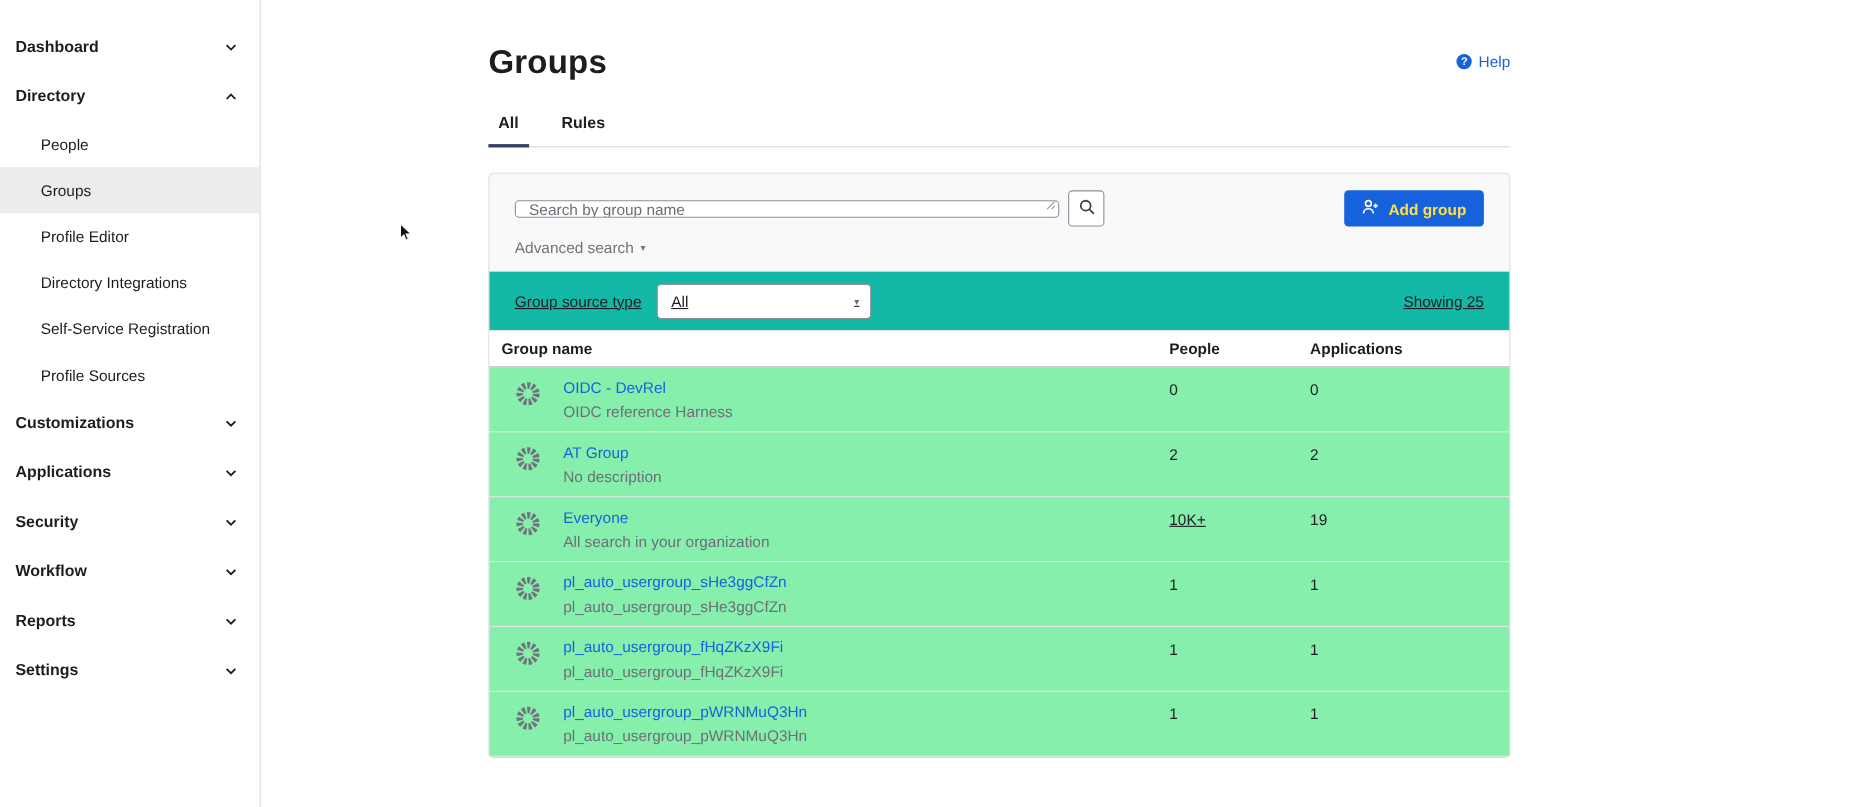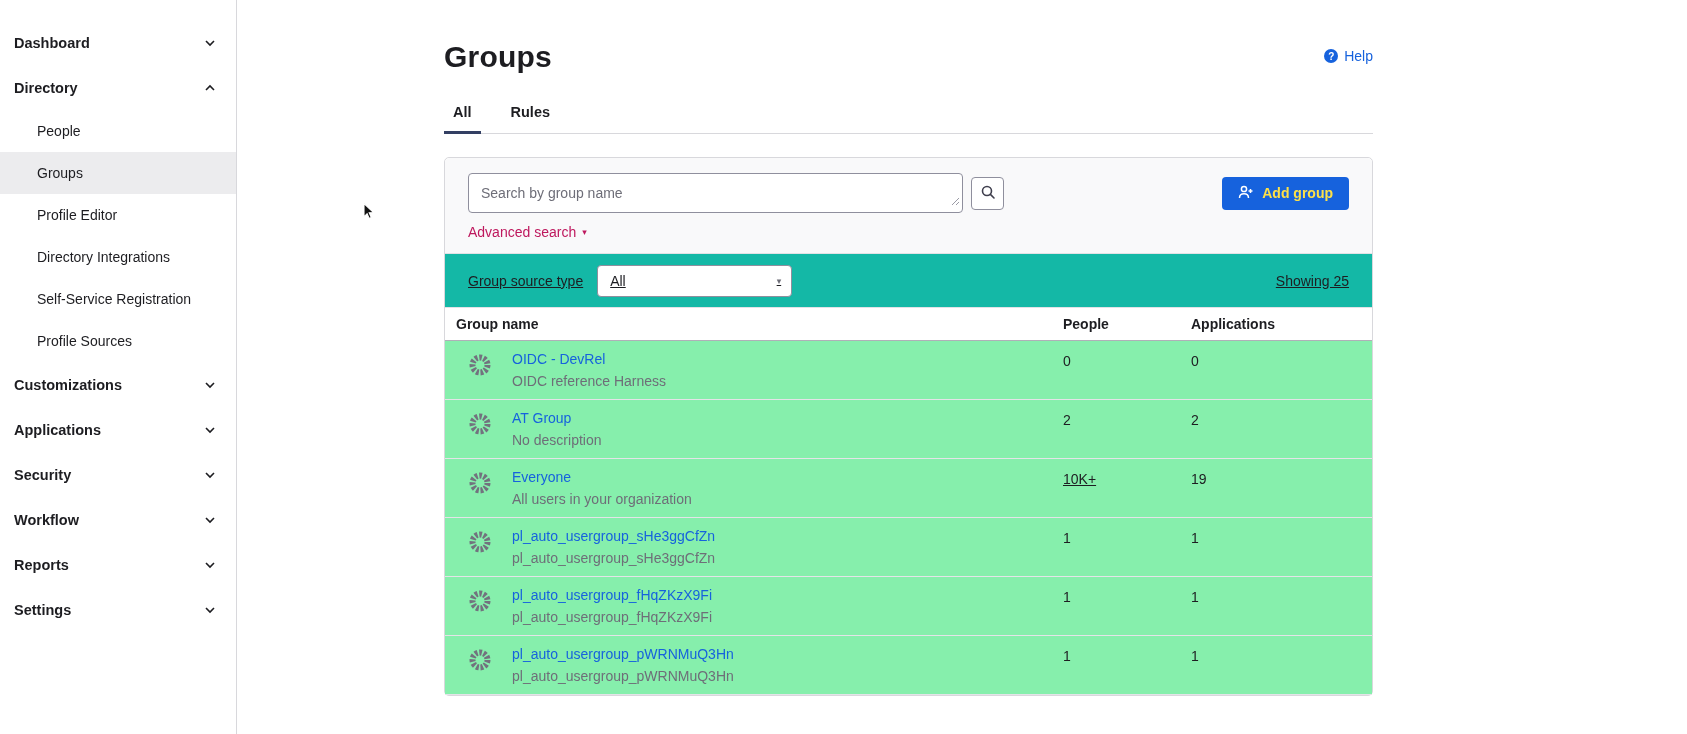"Search by group name" .search-input { height: 40px -> 16px }
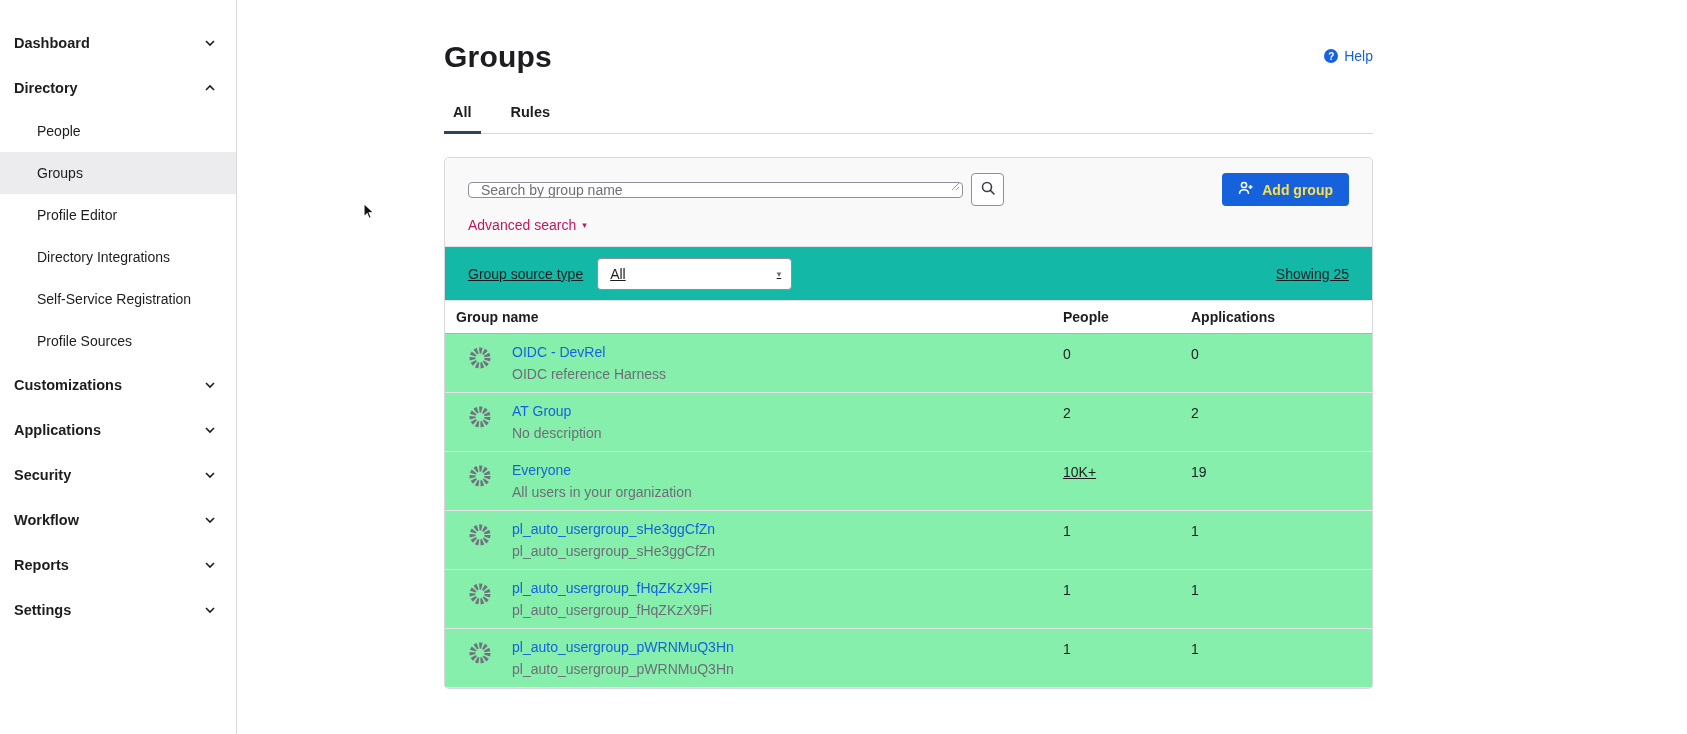"Advanced search" .adv-link { color: #be185d -> #737373 }
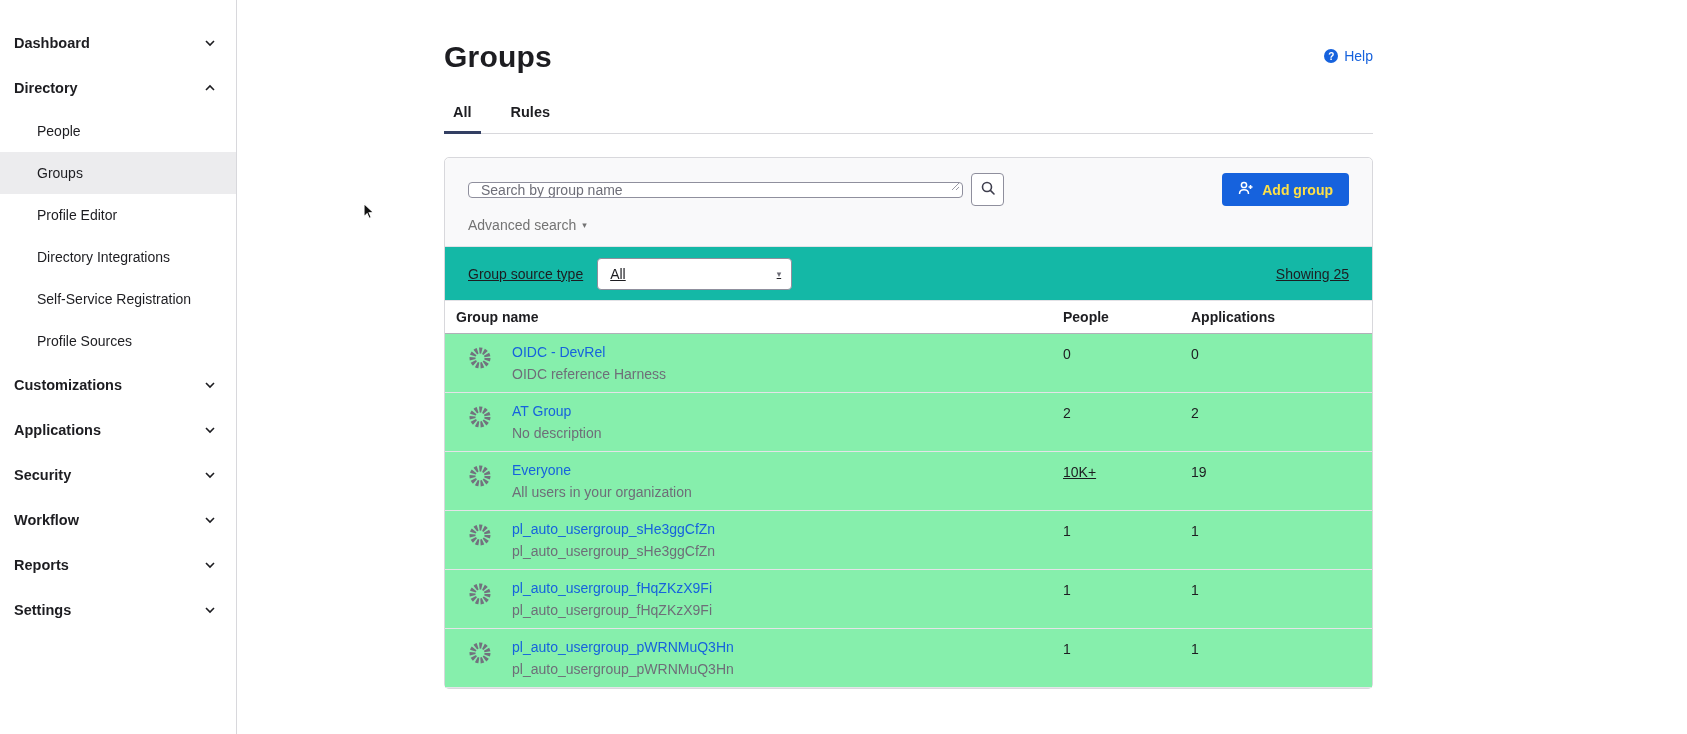"All users in your organization" span.gdesc { text: users -> search }
